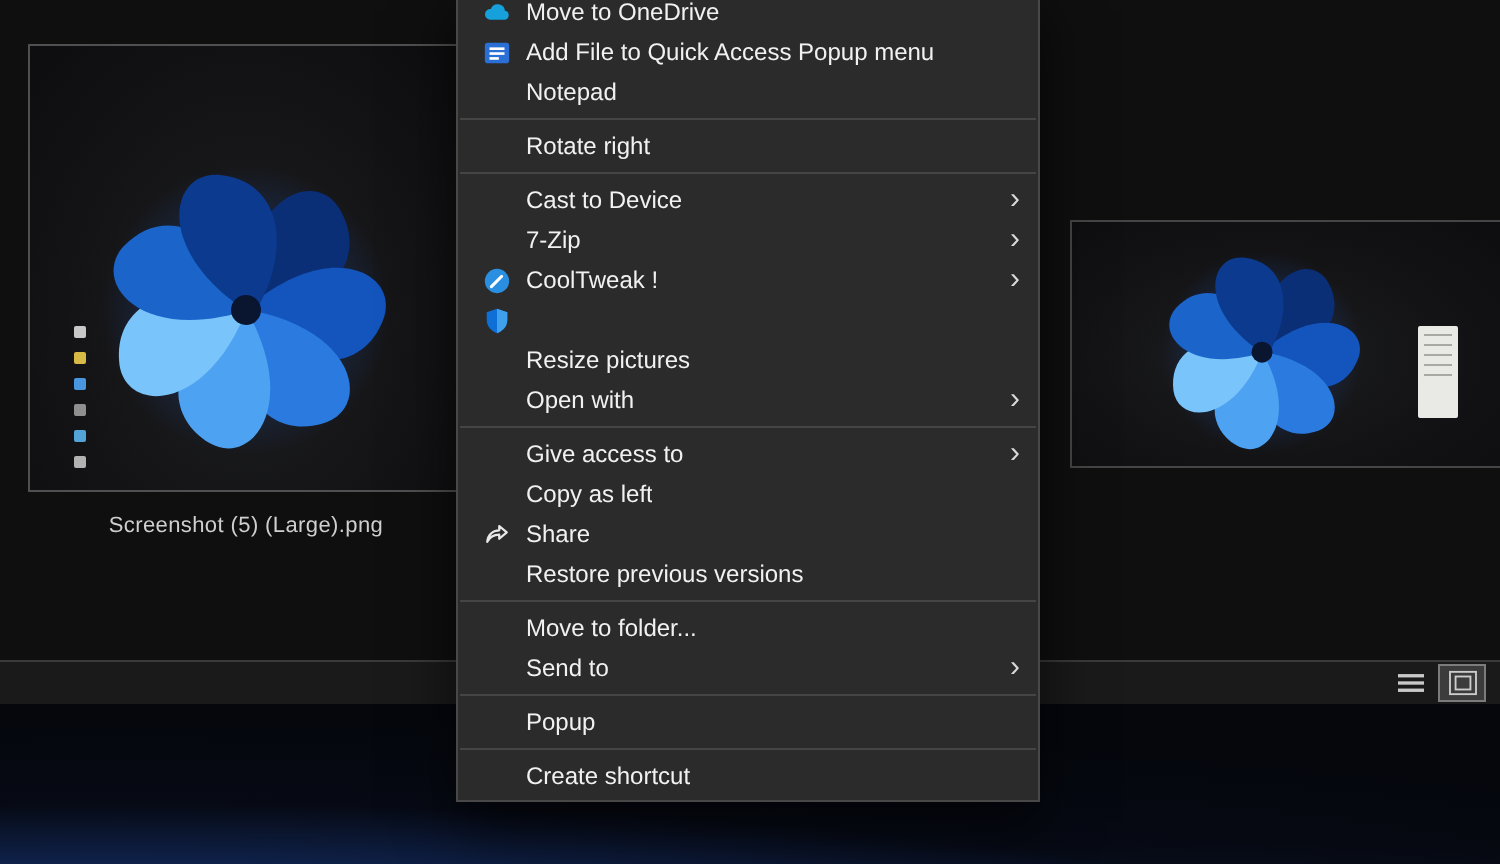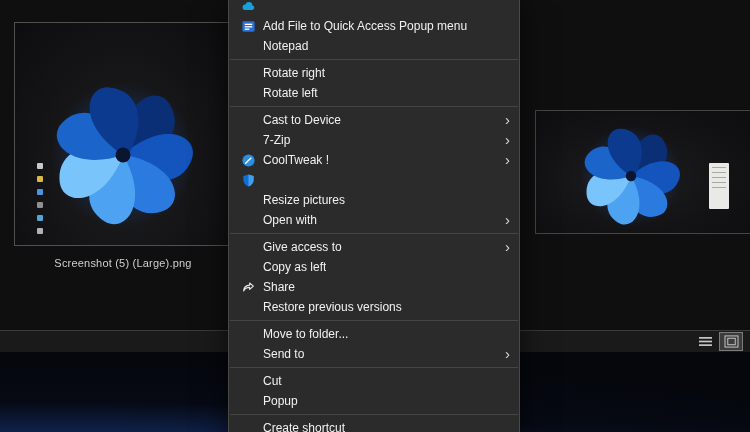"Move to OneDrive" span.mi-label { html: none -> <span>Move to OneDrive</span> }
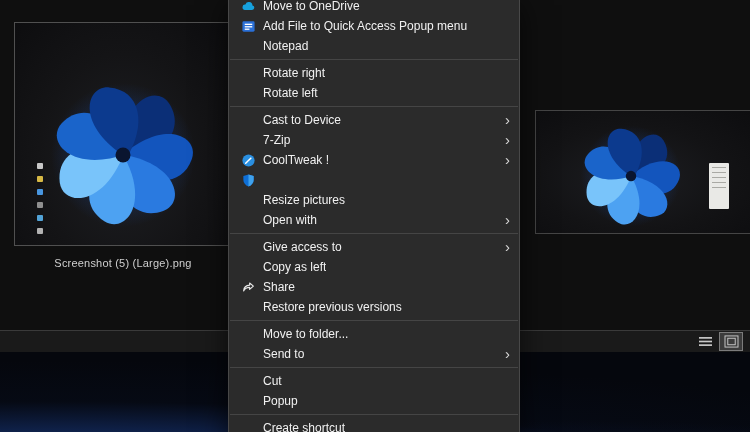"Rotate left" div.menu-item { html: <div> <span></span> <span>Rotate left</span> </div> -> none }
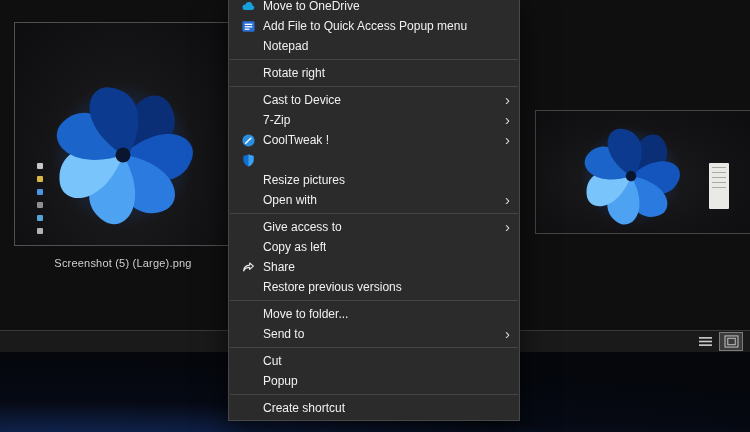"Cut" div.menu-item { html: <div> <span></span> <span>Cut</span> </div> -> none }
